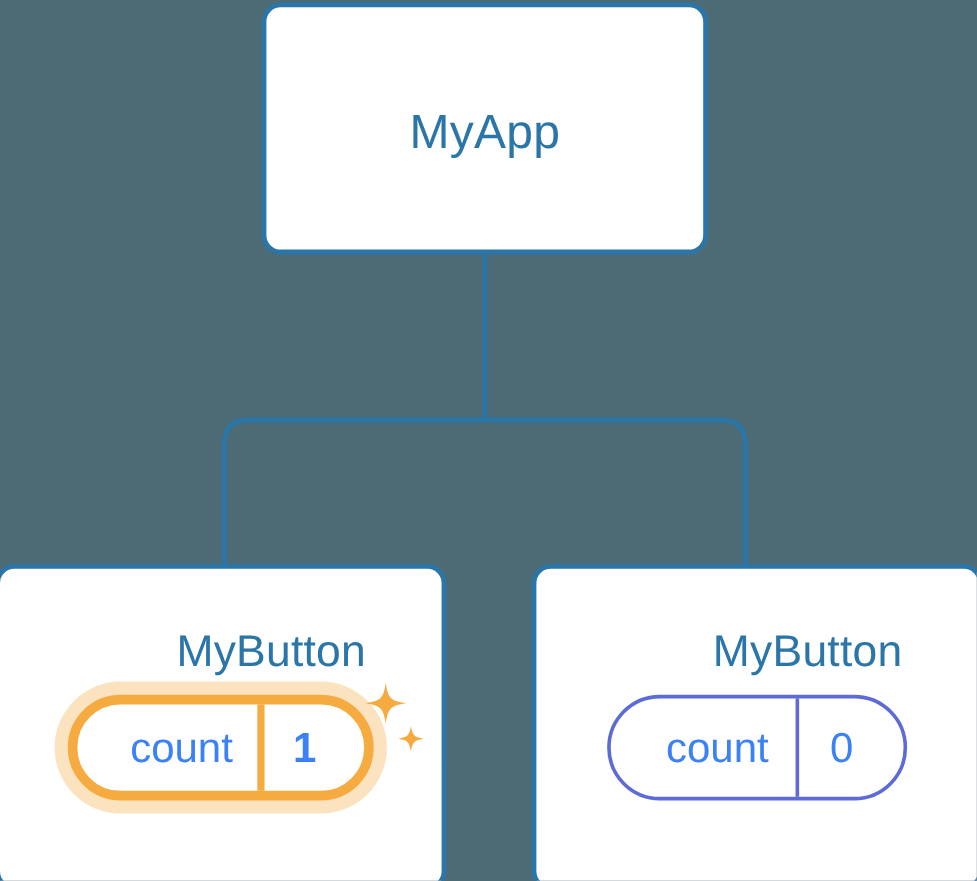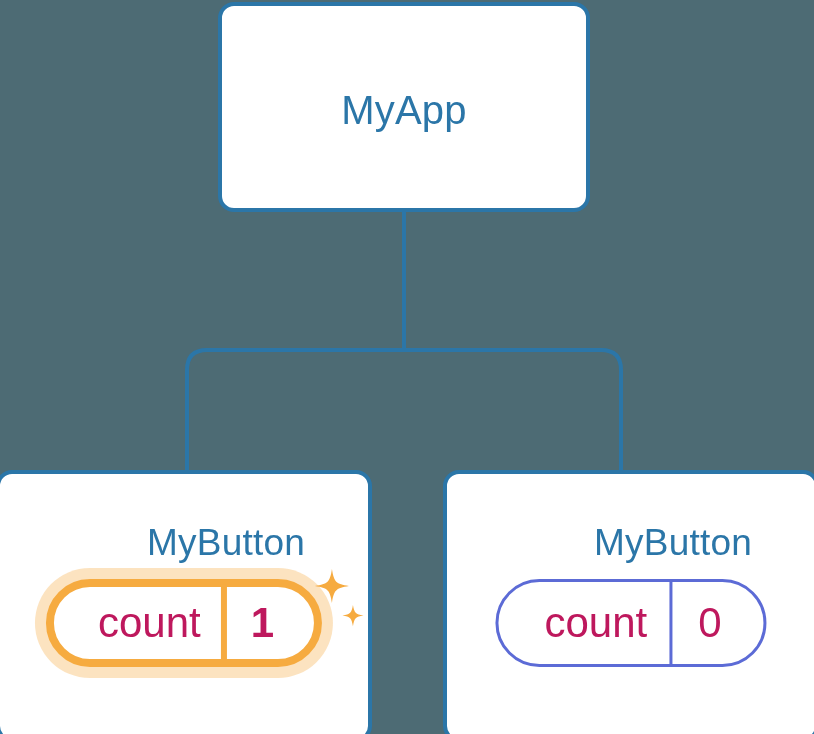"count" .pill-key, .pill-val { color: #be185d -> #3b82f6; font-size: 42px -> 35px }
